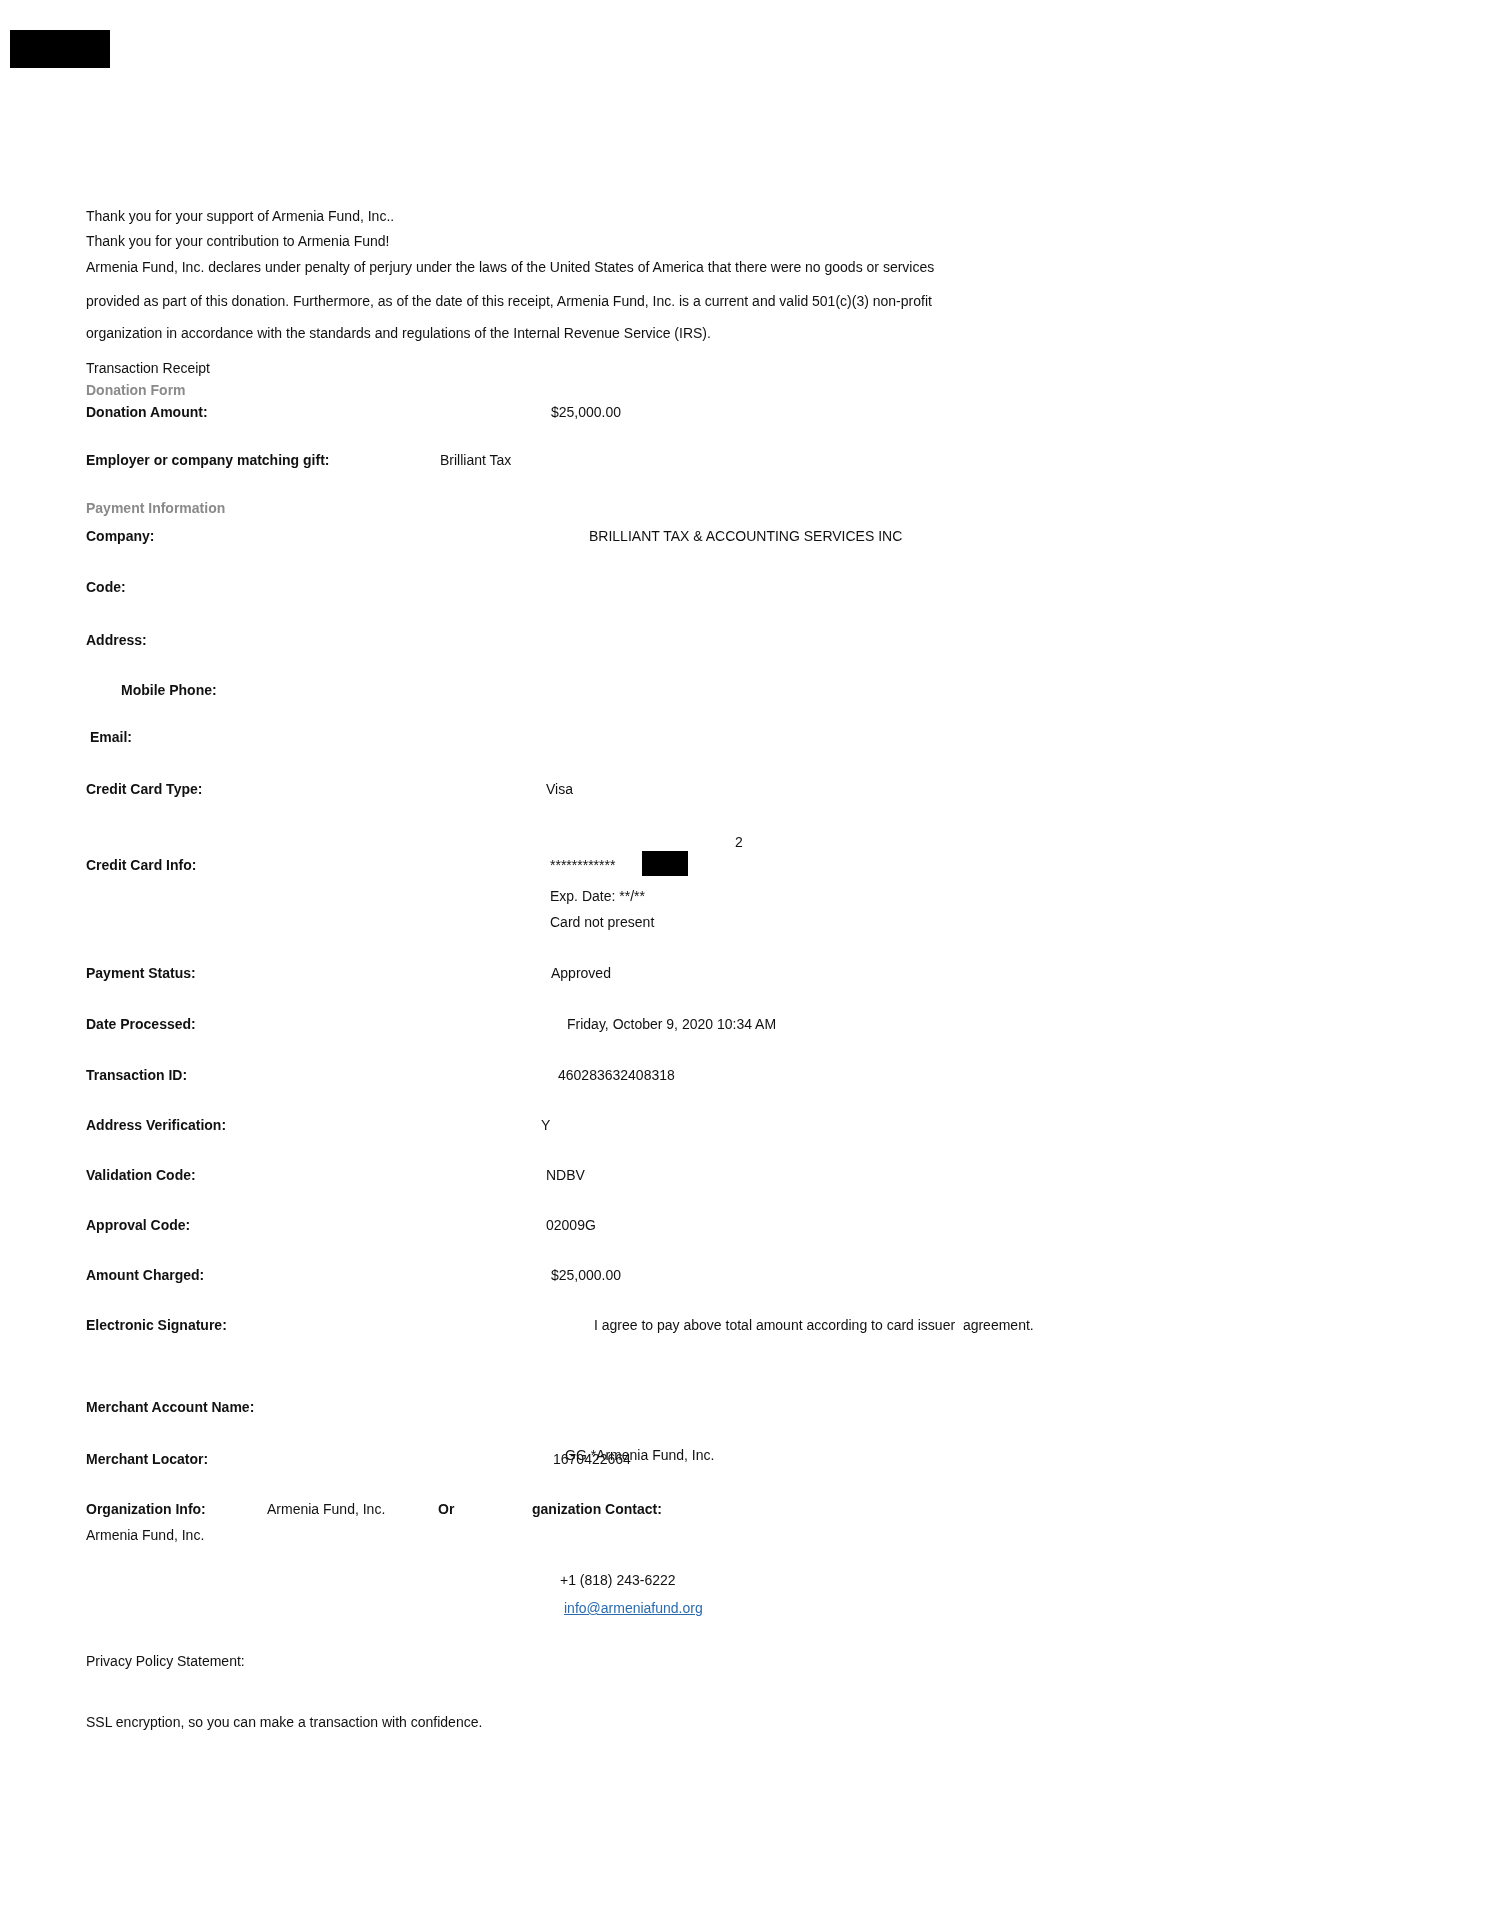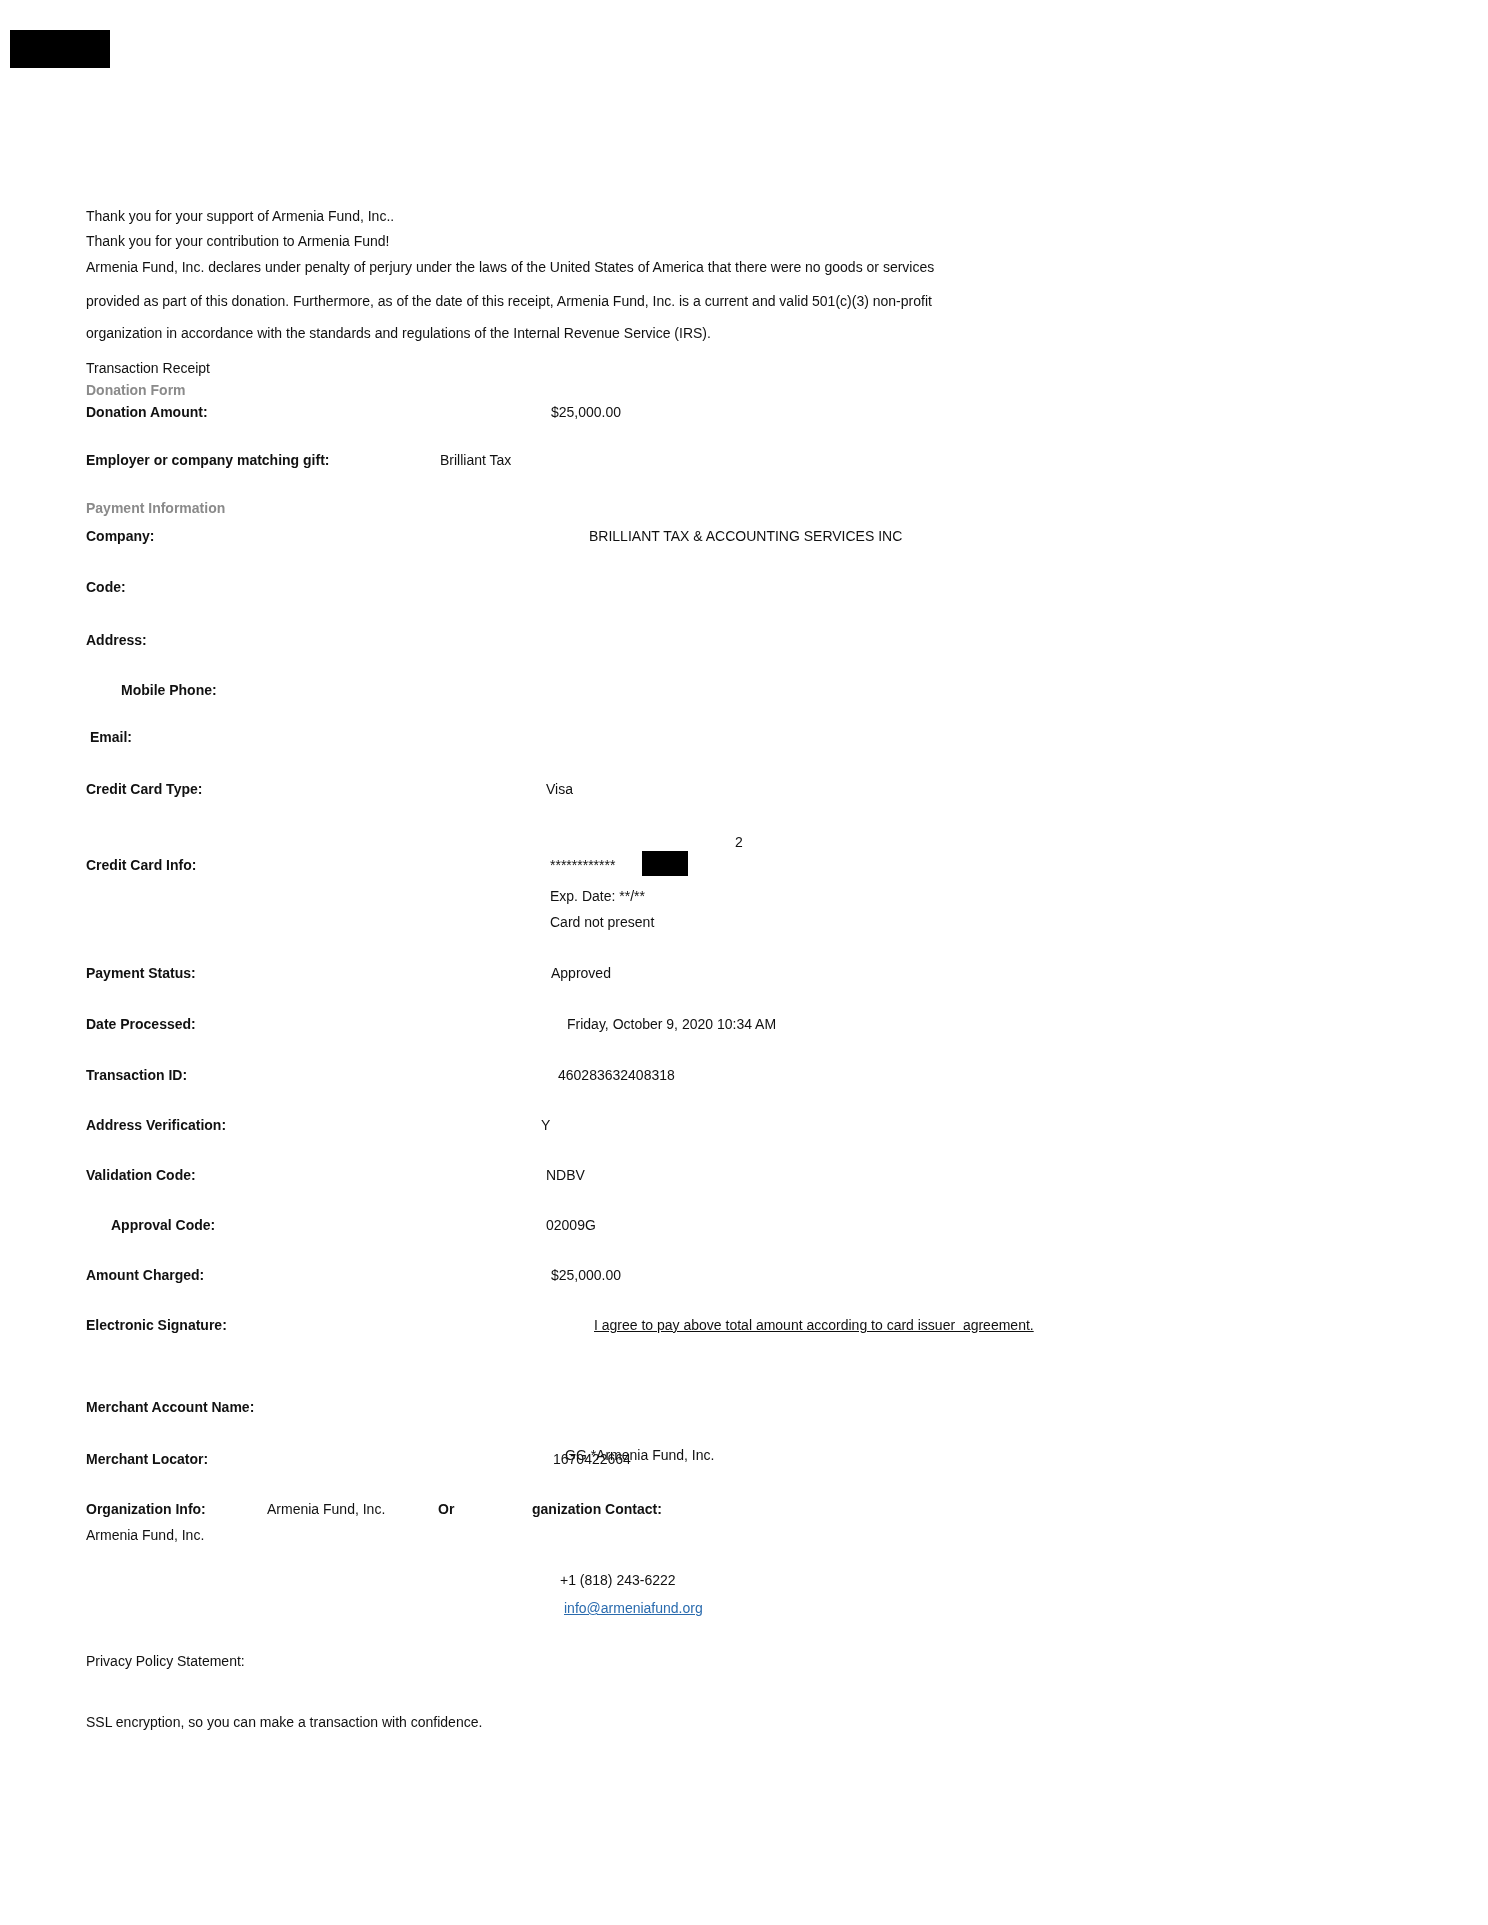"Approval Code:" span.t { margin-left: 25px -> none }
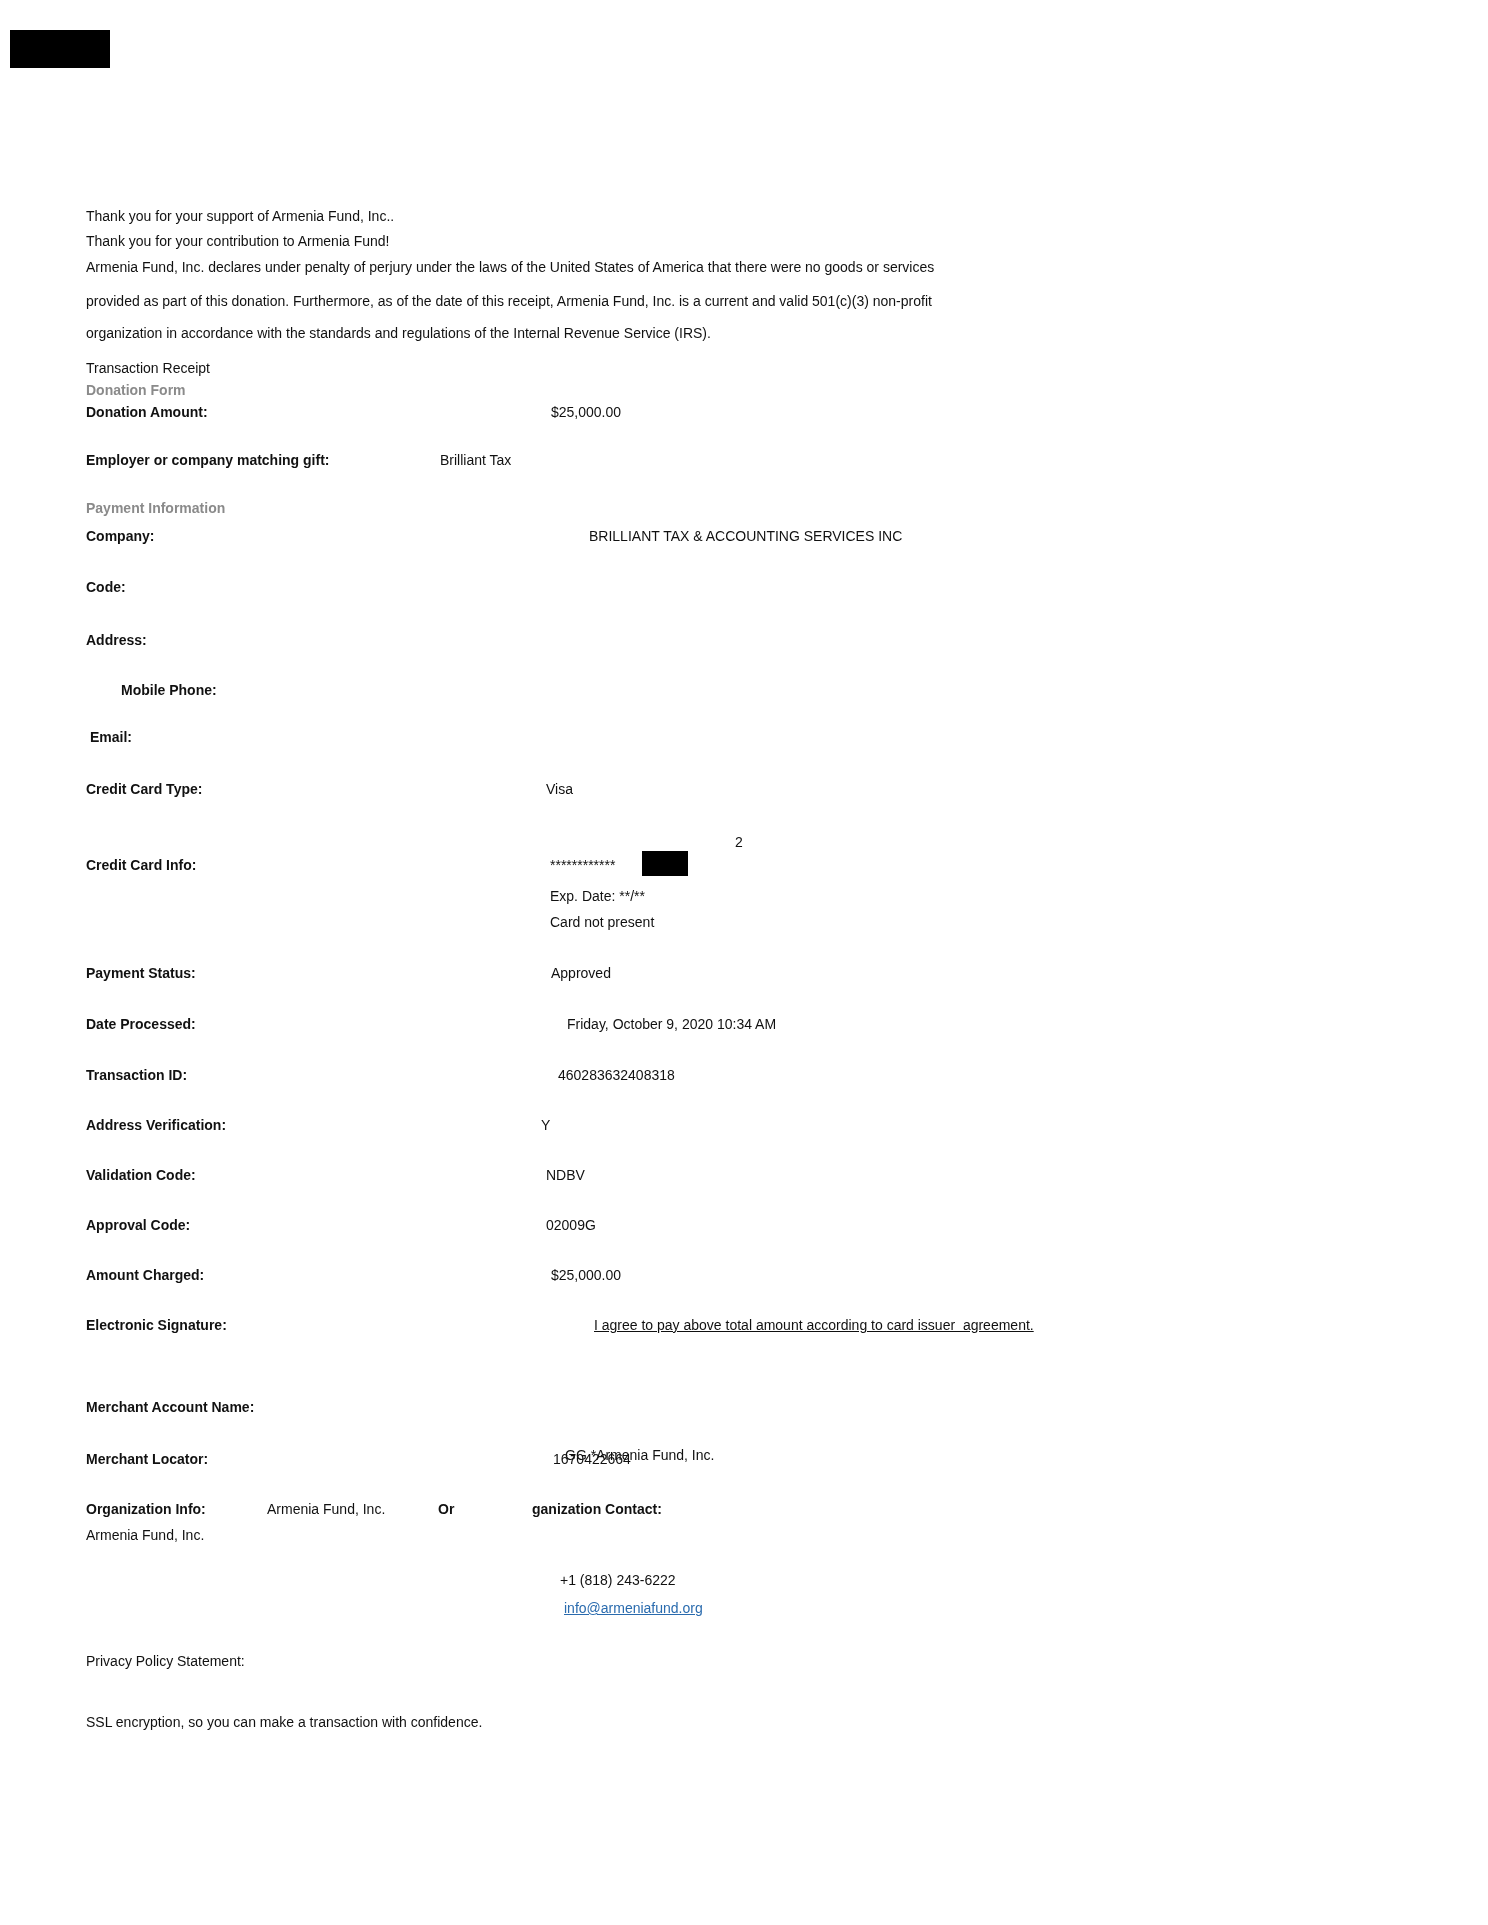"I agree to pay above" span.t { text-decoration: underline -> none }
